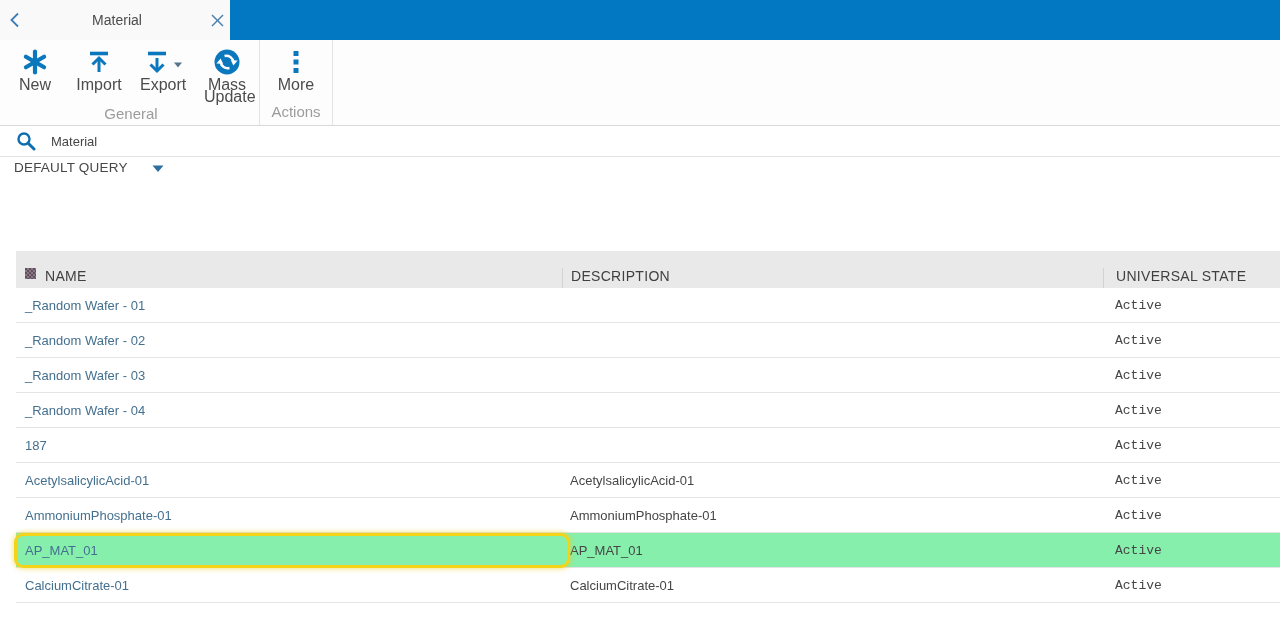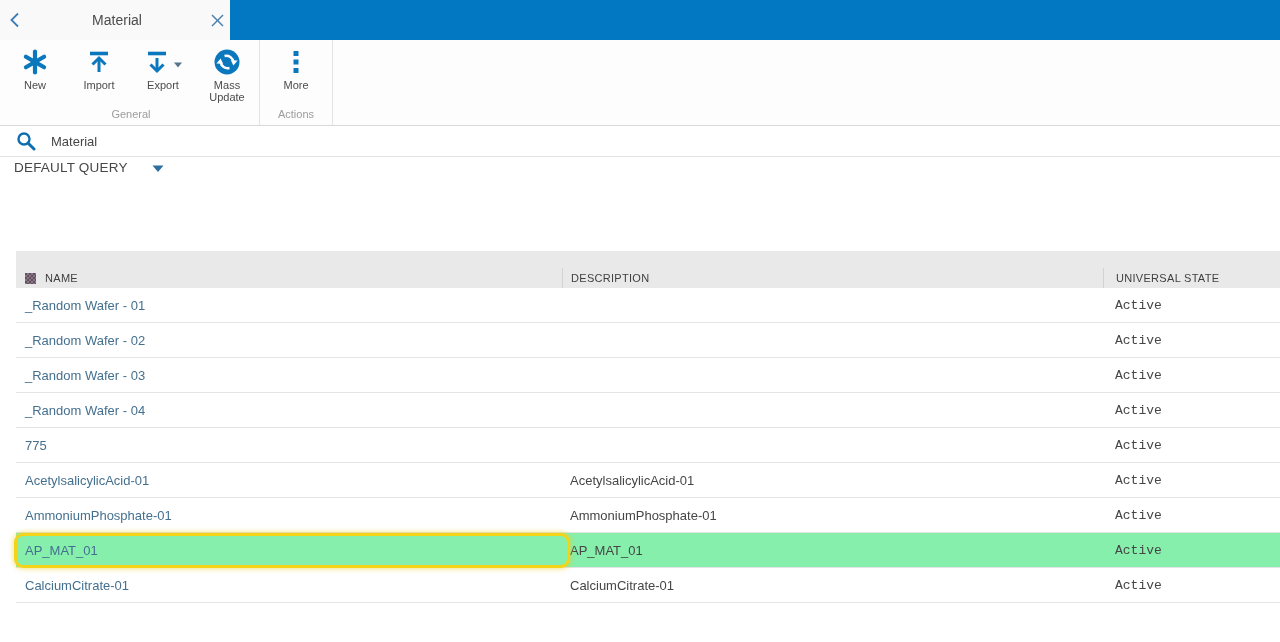"New" .tb-btn .lbl { font-size: 11px -> 16px }
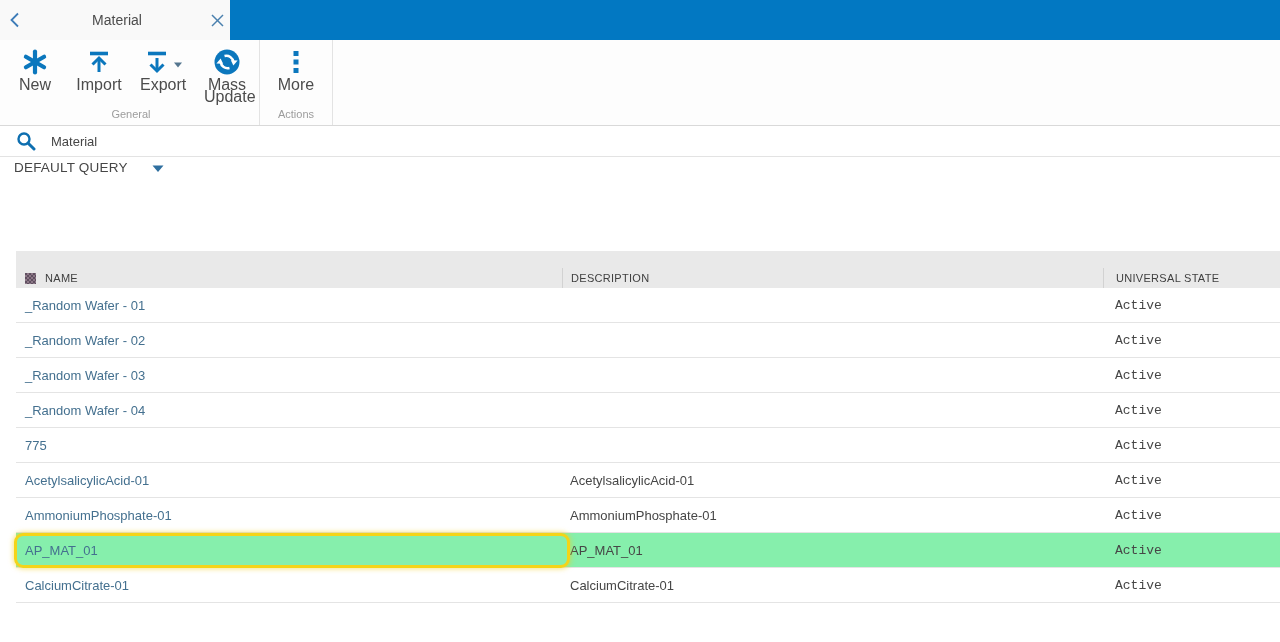"General" .tb-group-label { font-size: 11px -> 15px }
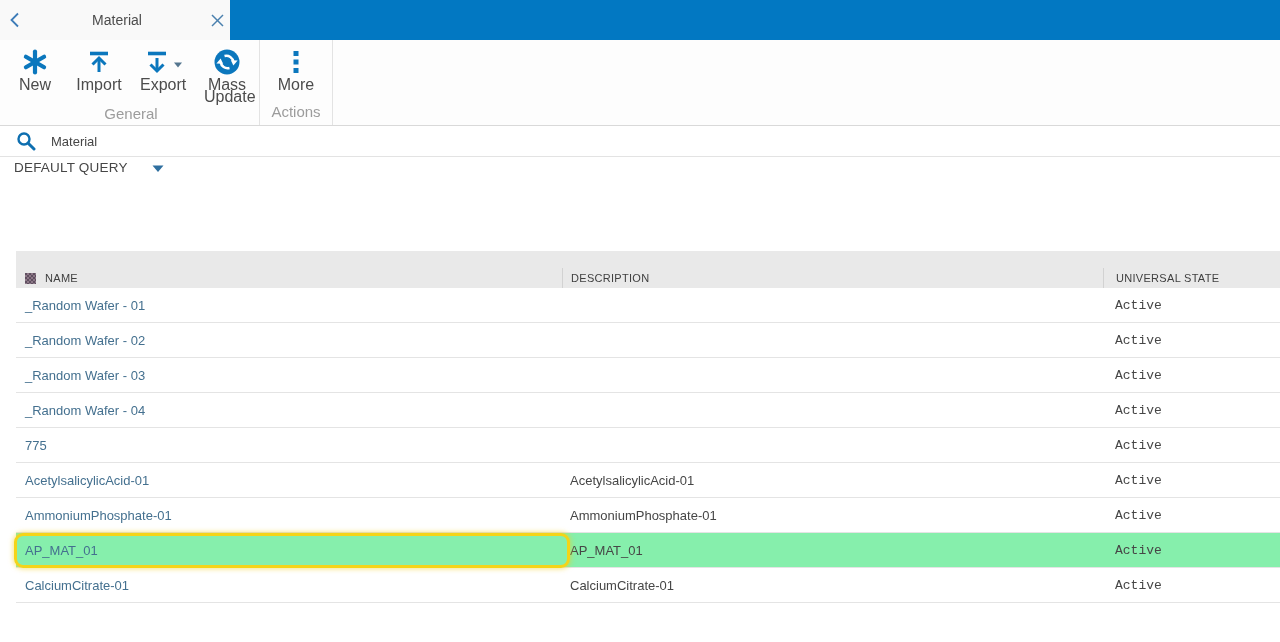"NAME" .hcell { align-items: center -> flex-start; font-size: 11px -> 14px }
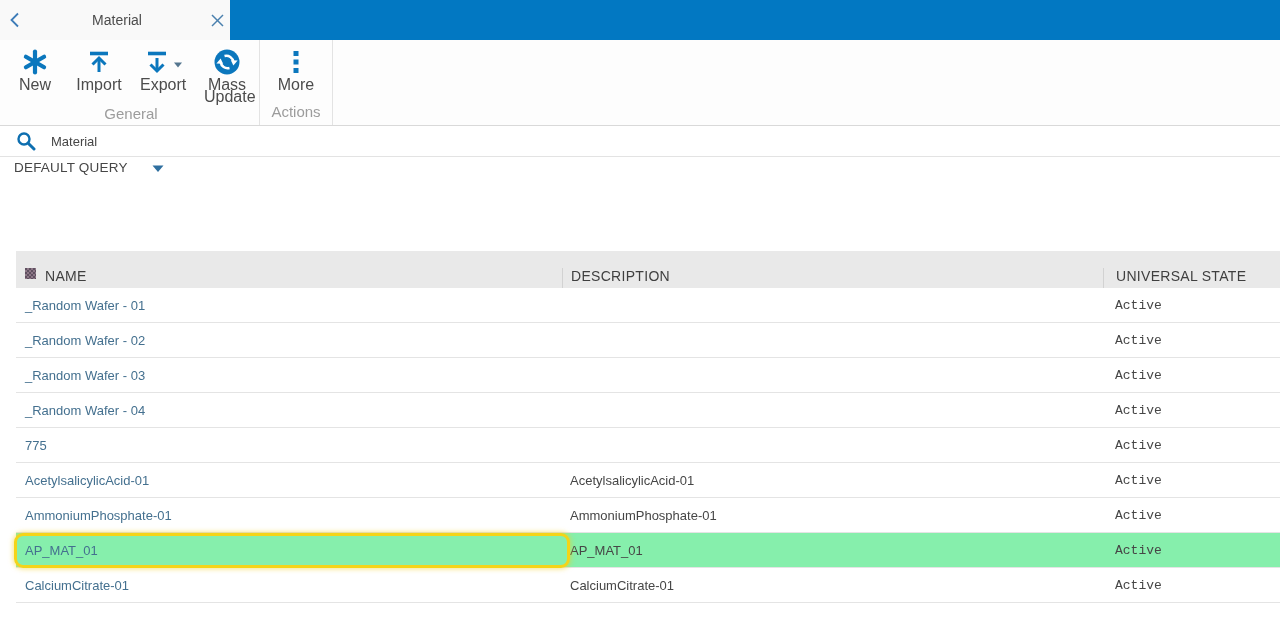"775" a.rowlink { text: 775 -> 187 }
